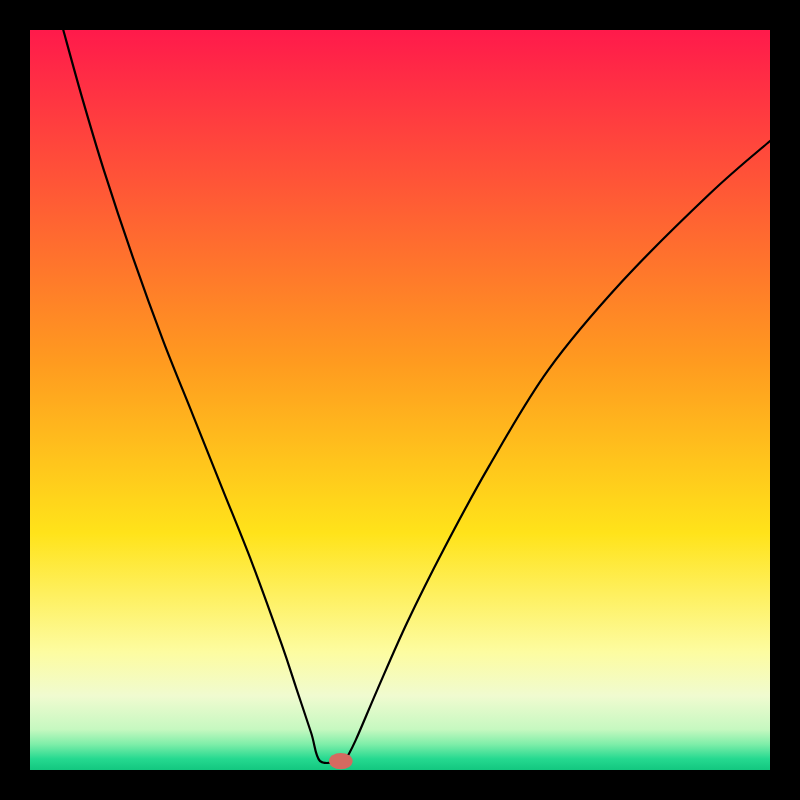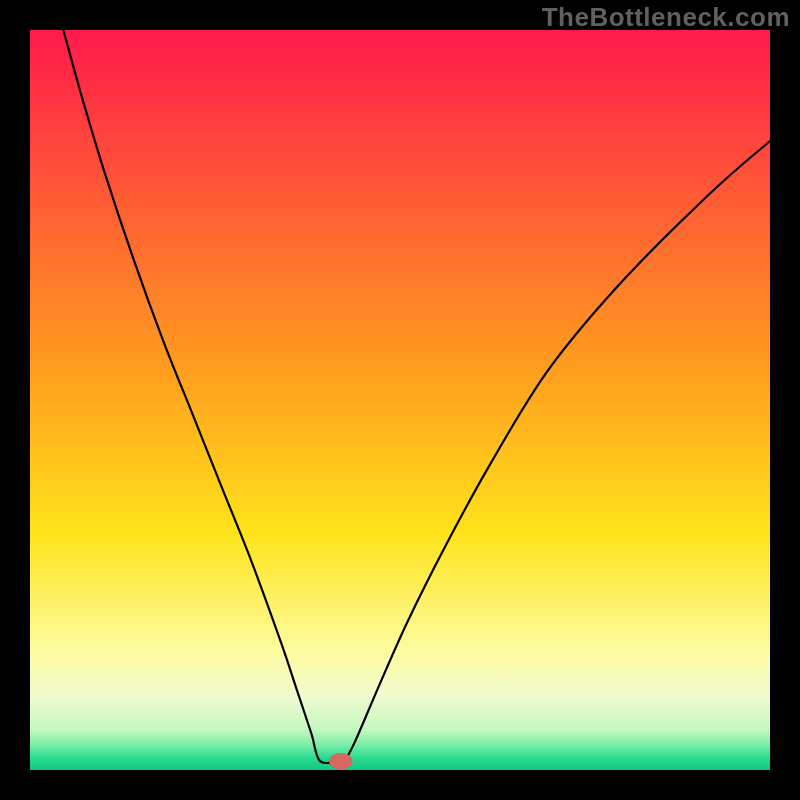"TheBottleneck.com" div.watermark { html: <div>TheBottleneck.com</div> -> none }
